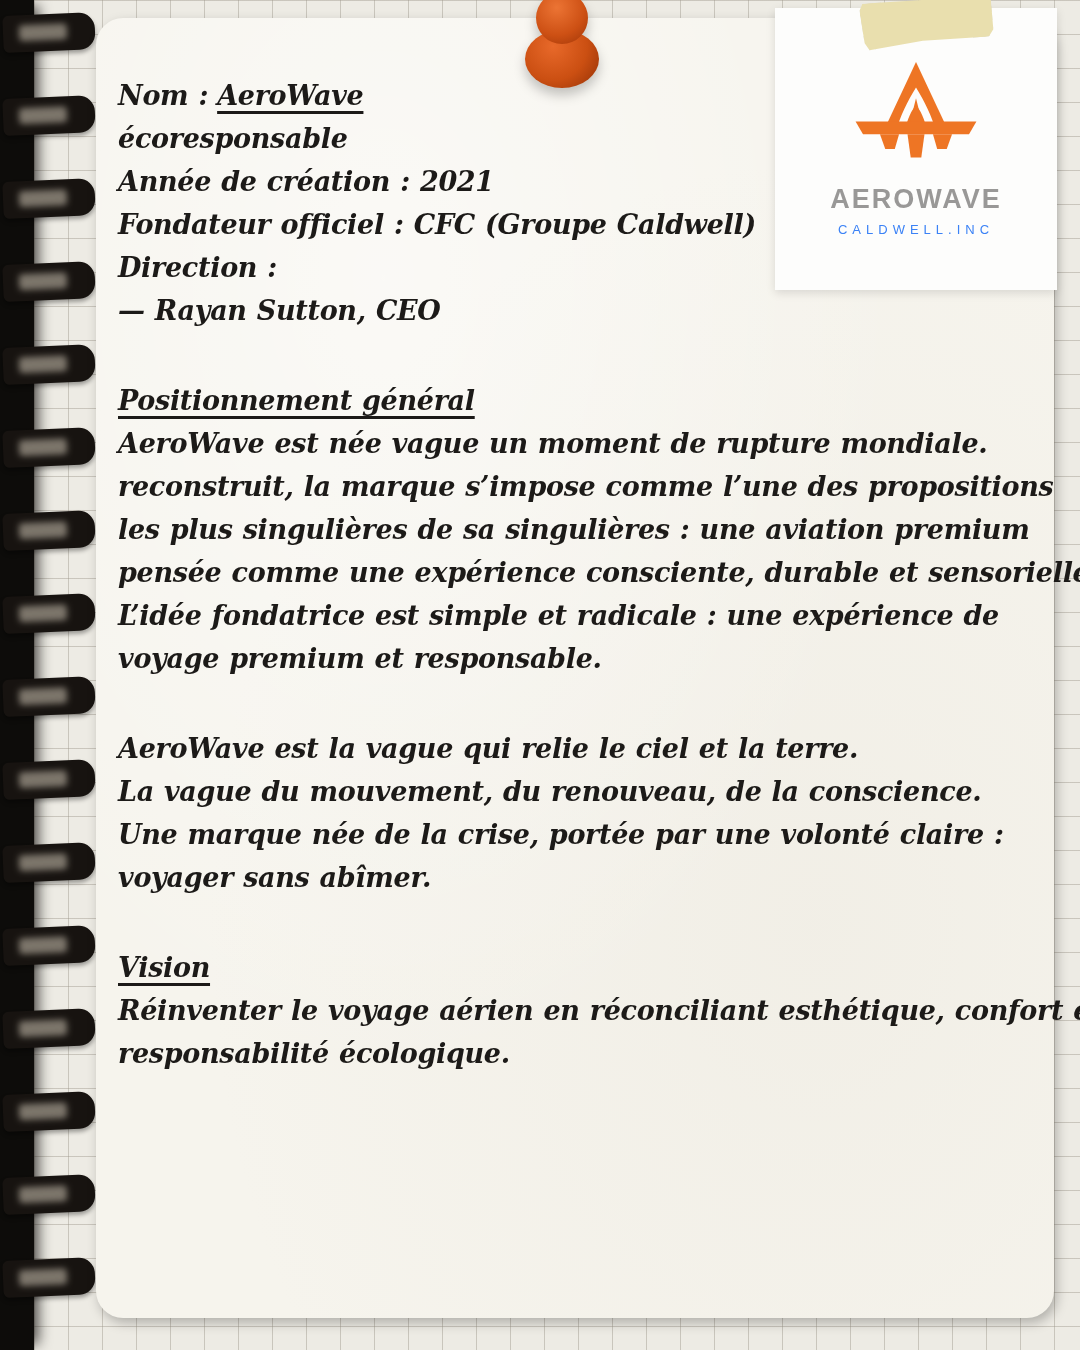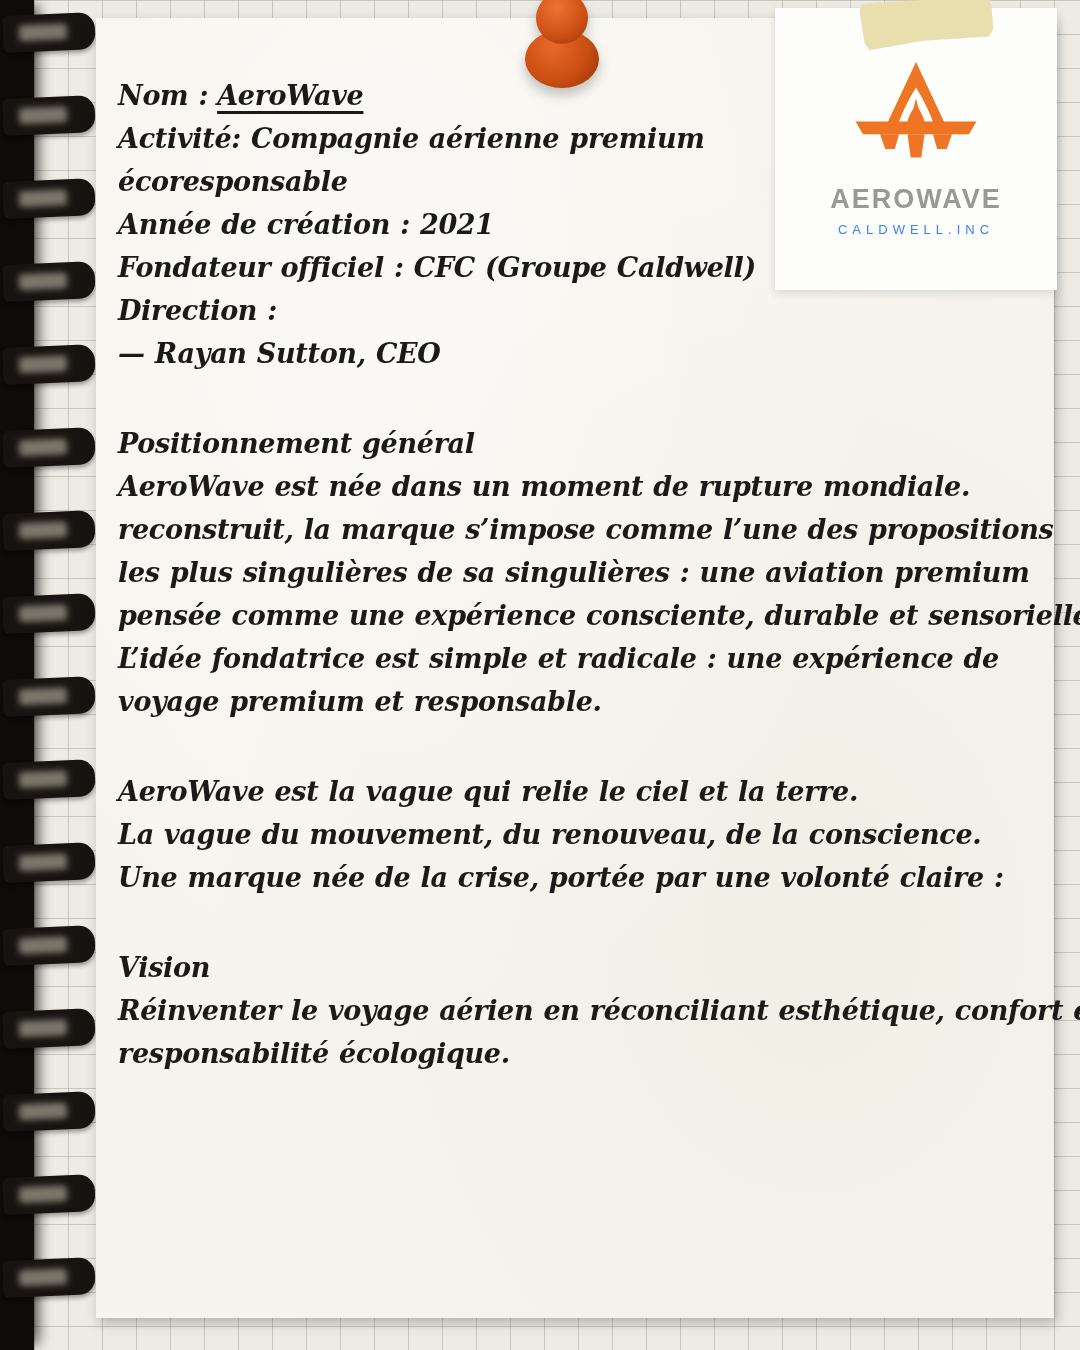"Nom : AeroWave" .page { border-radius: none -> 27px }
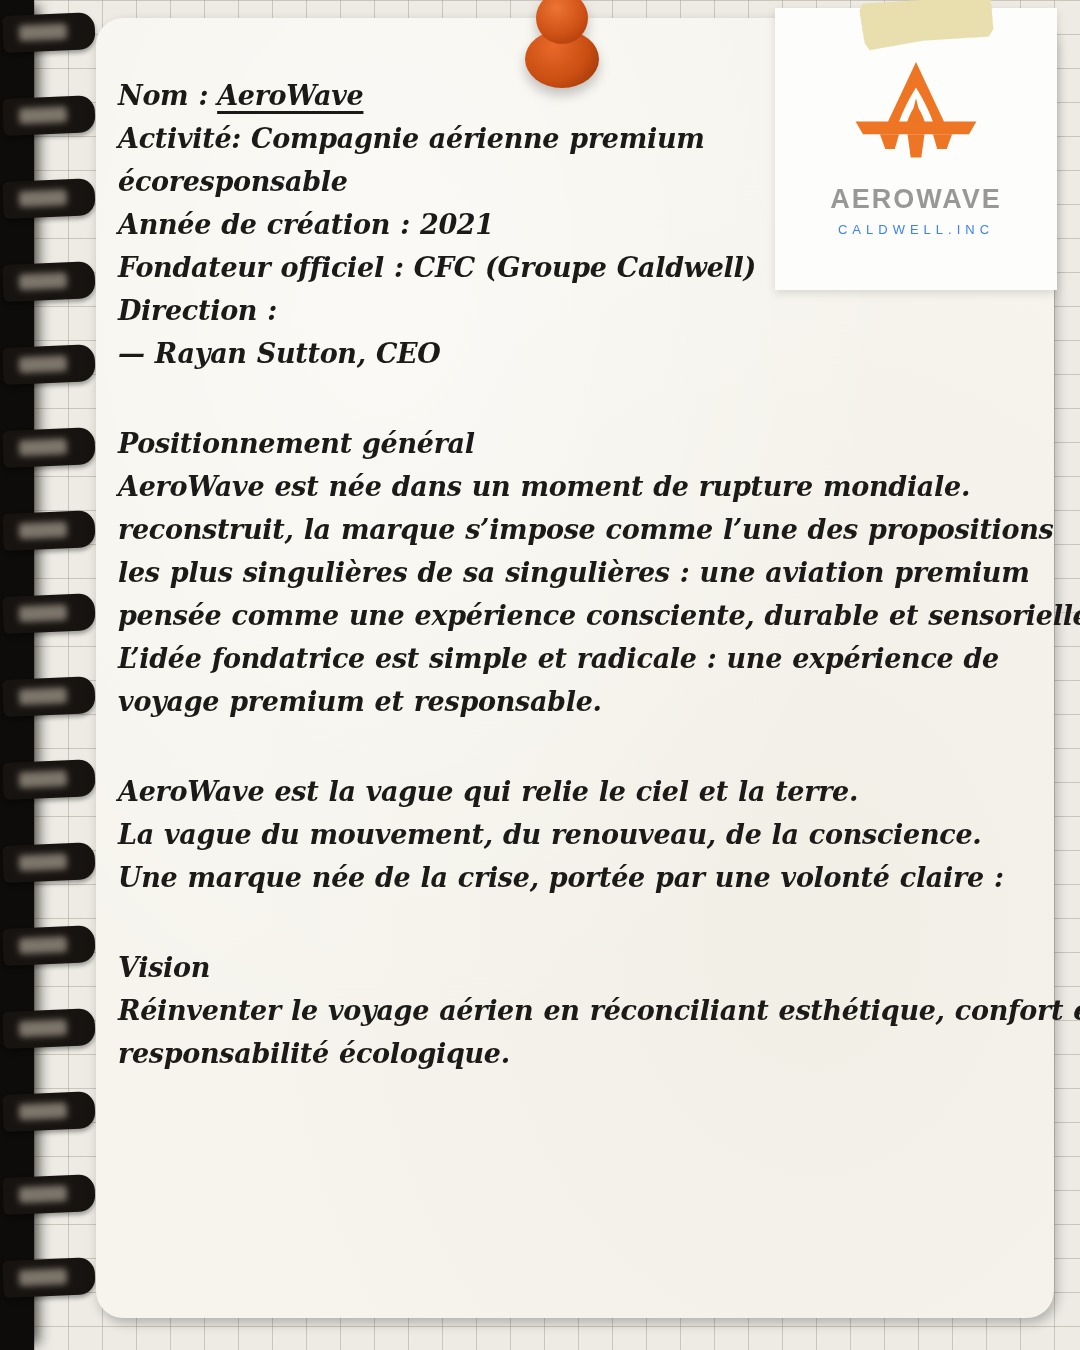"Activité: Compagnie aérienne premium" span.line { html: <span>Activité: Compagnie aérienne premium</span> -> none }
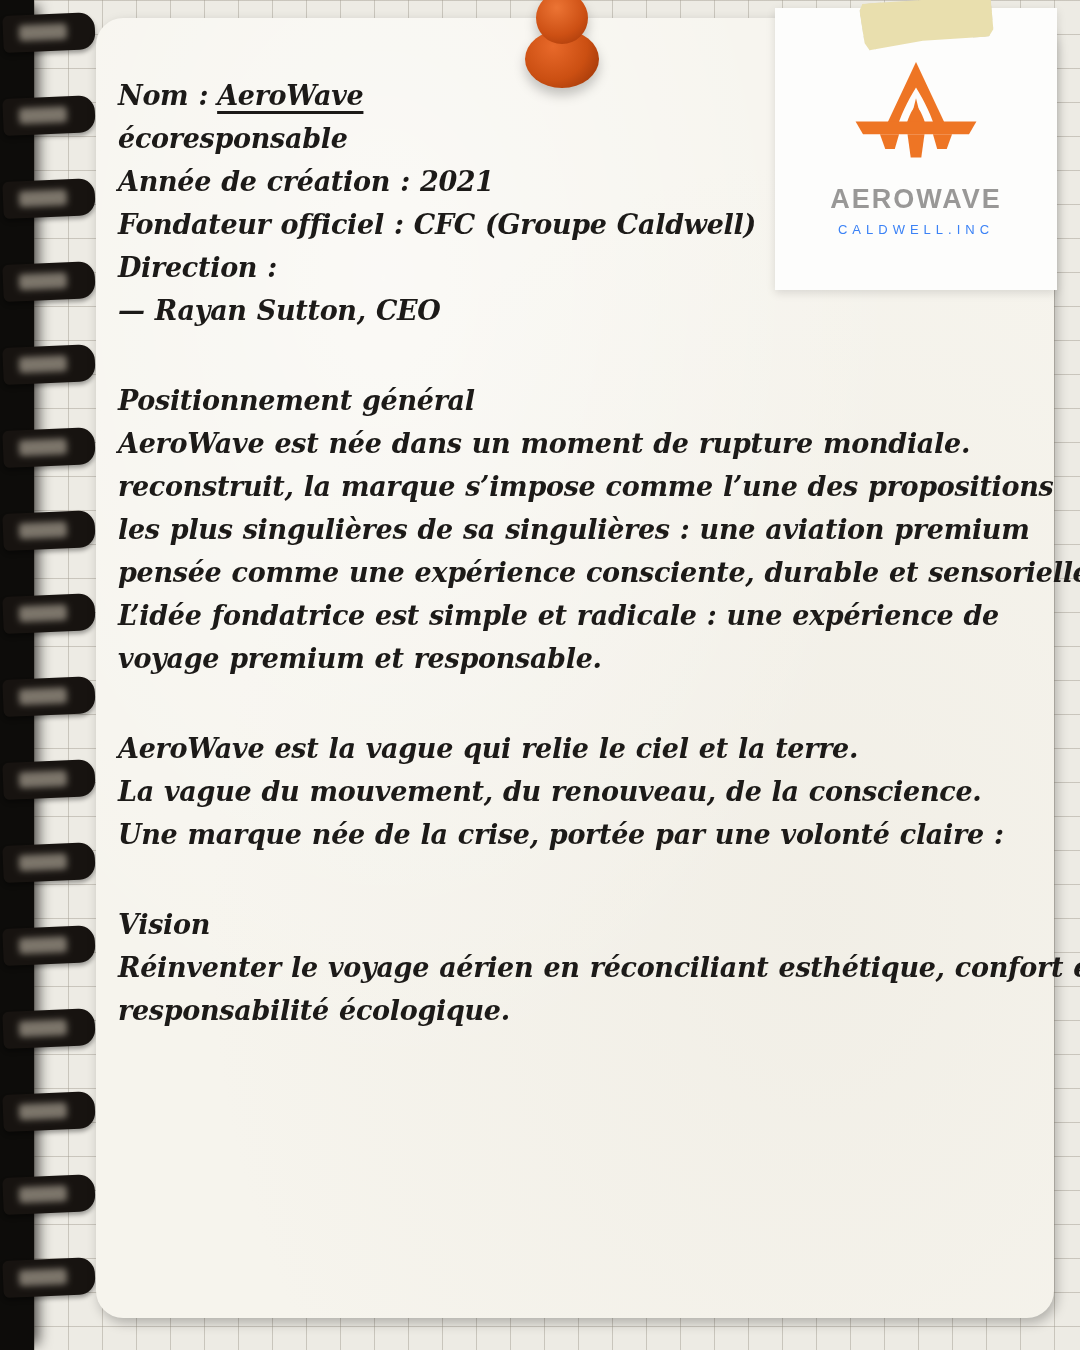"Positionnement général" .heading { text-decoration: none -> underline }
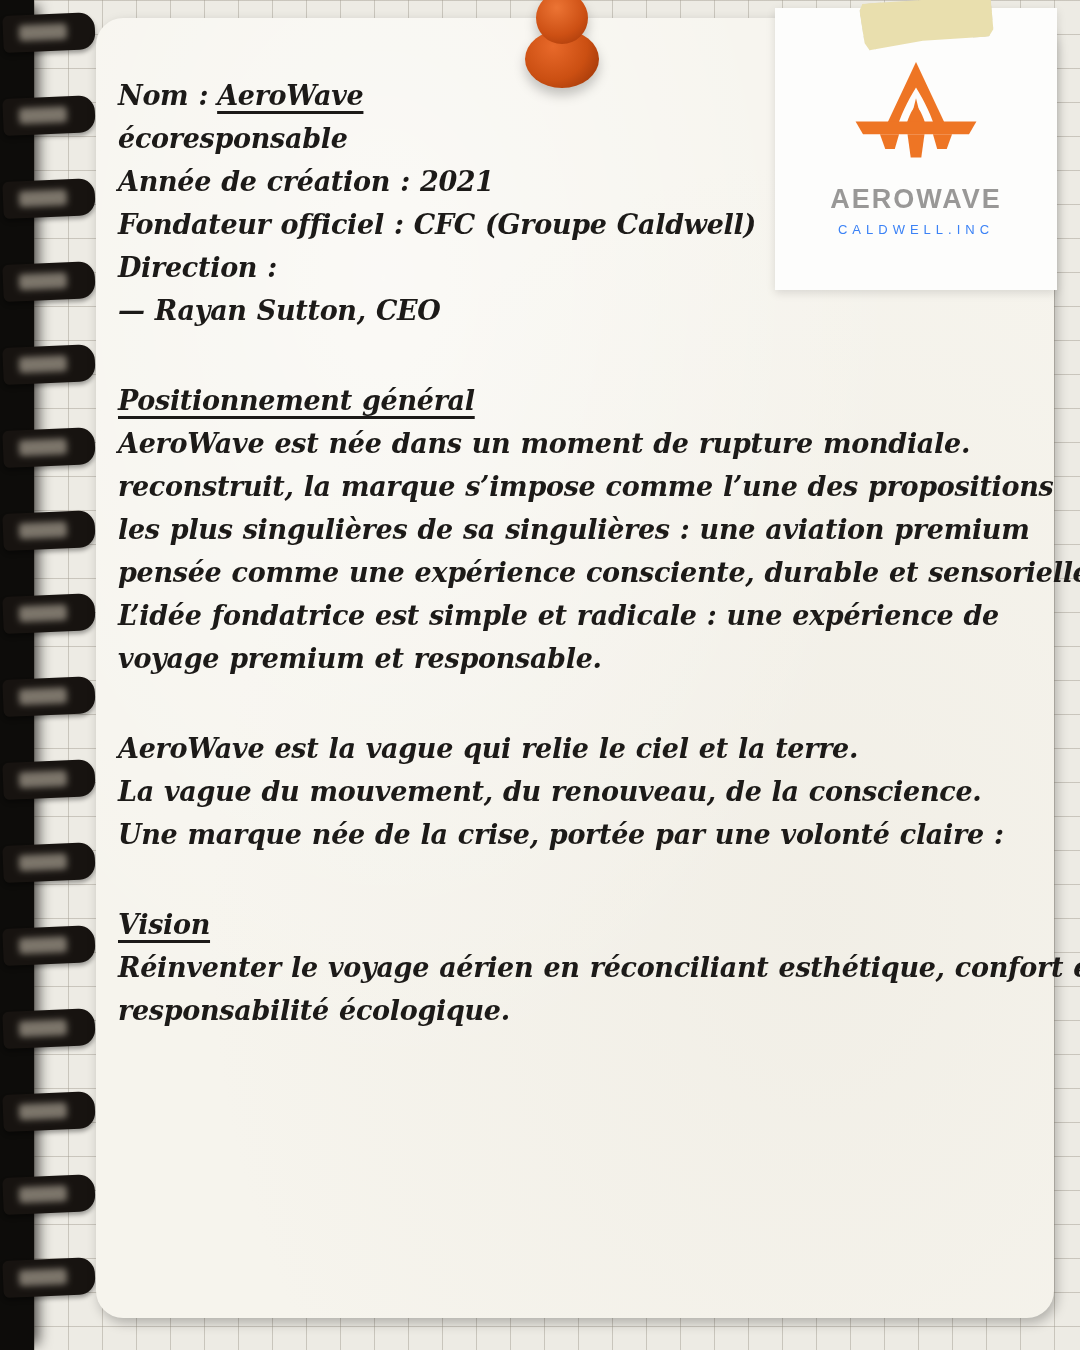"AeroWave est née dans un" span.line { text: dans -> vague }
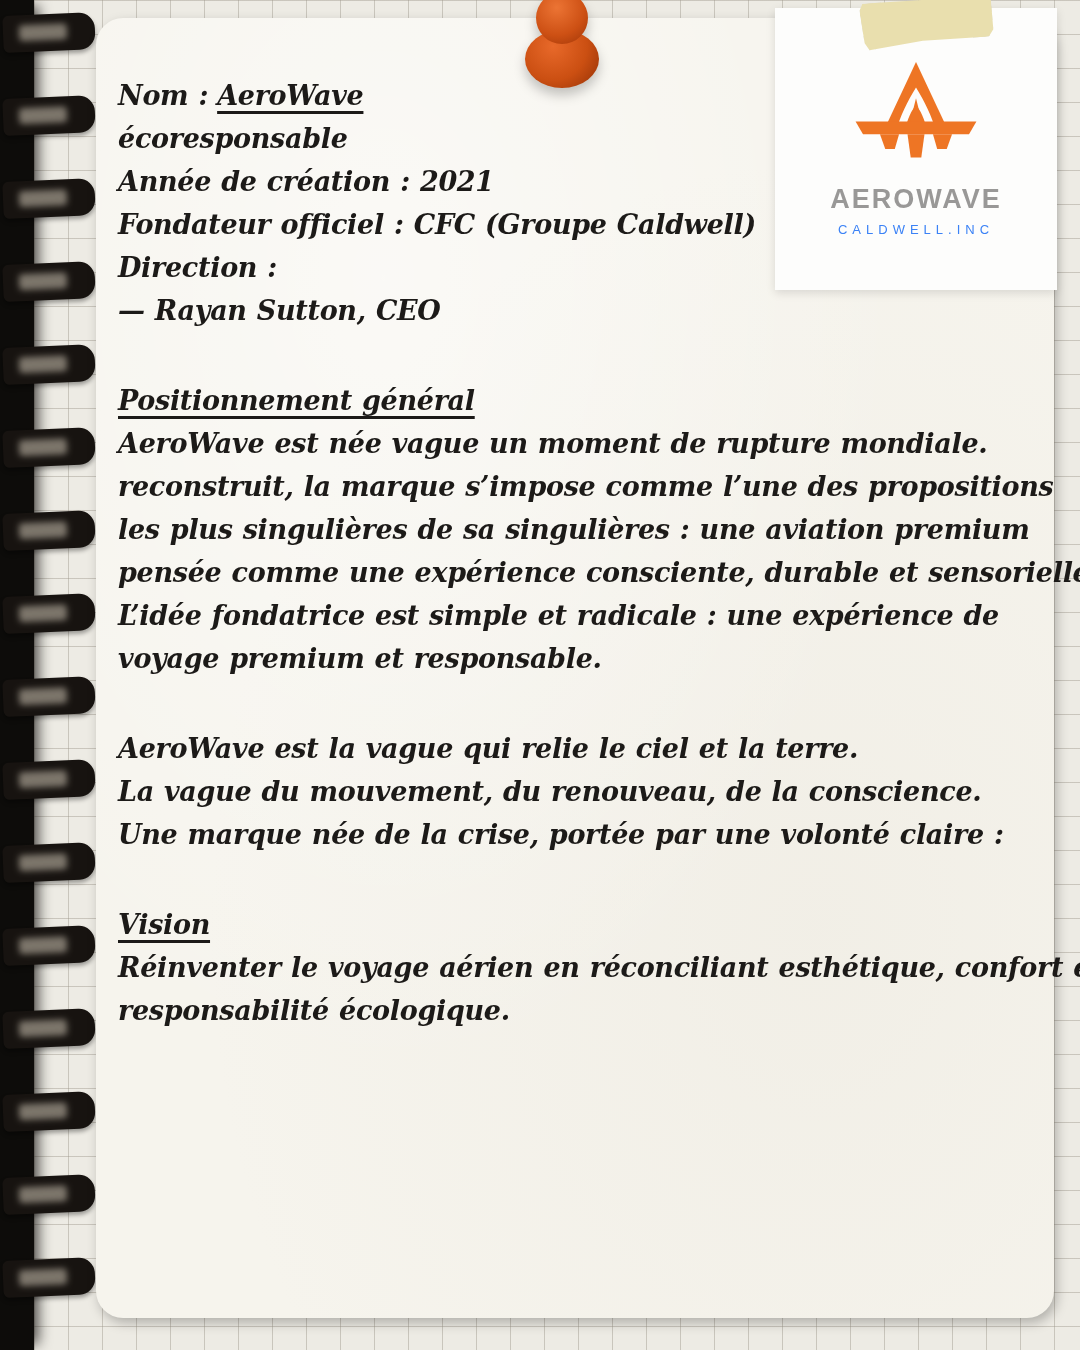"voyager sans abîmer." span.line { html: none -> <span>voyager sans abîmer.</span> }
